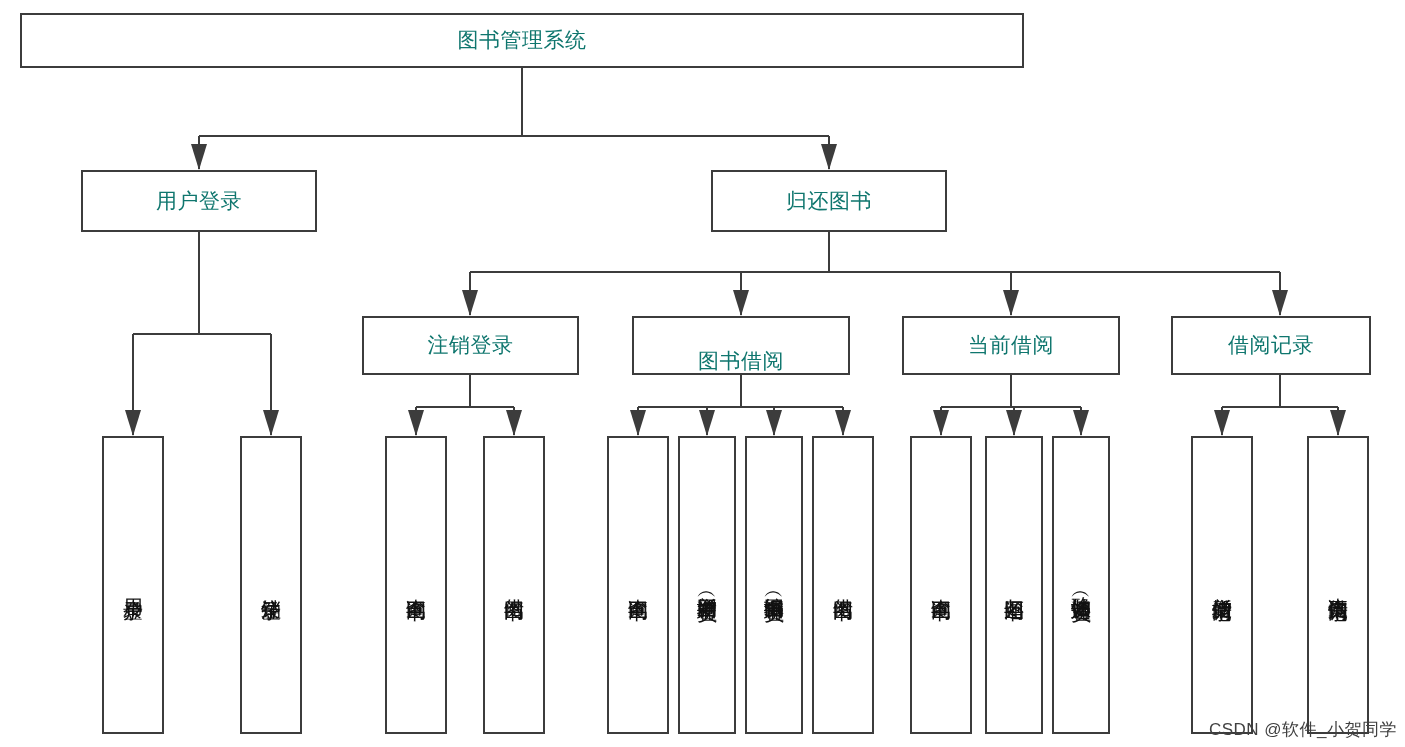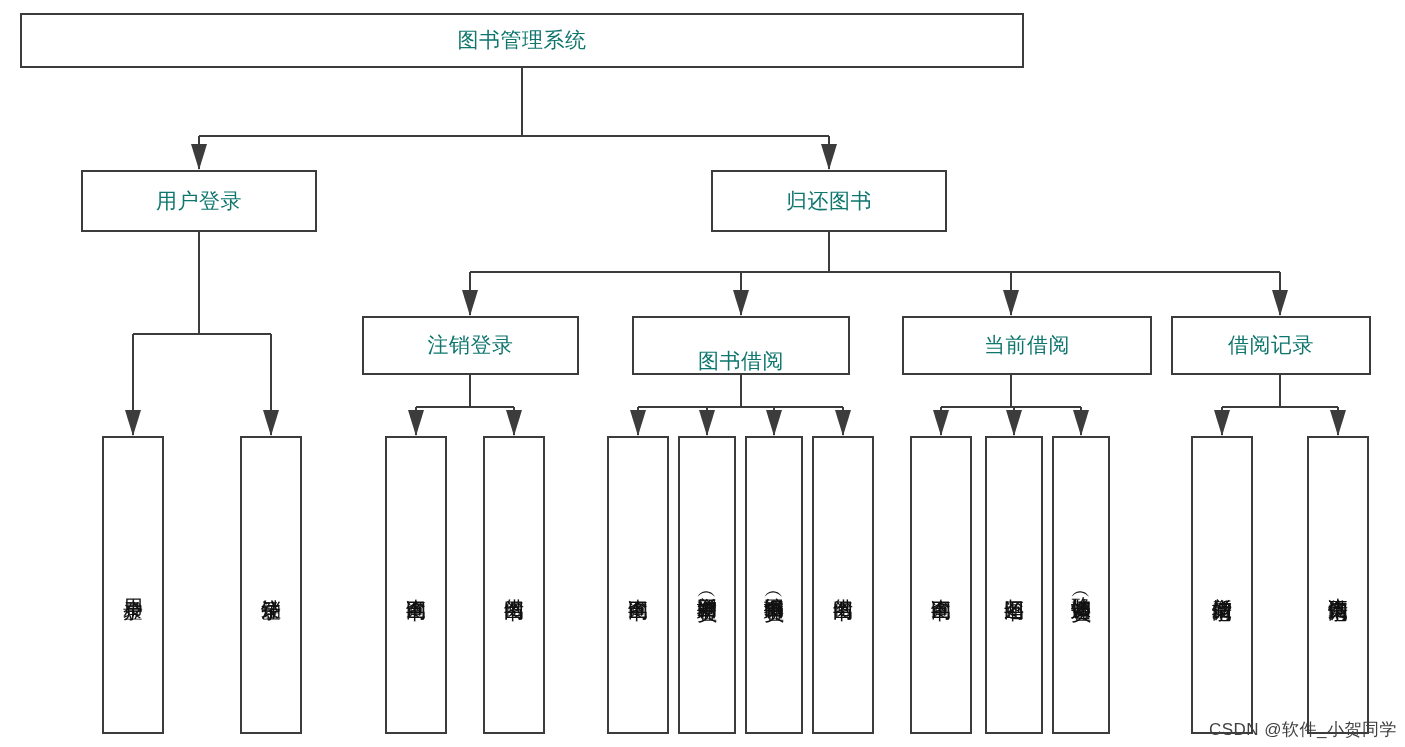"当前借阅" div.node-box { width: 250px -> 218px }
